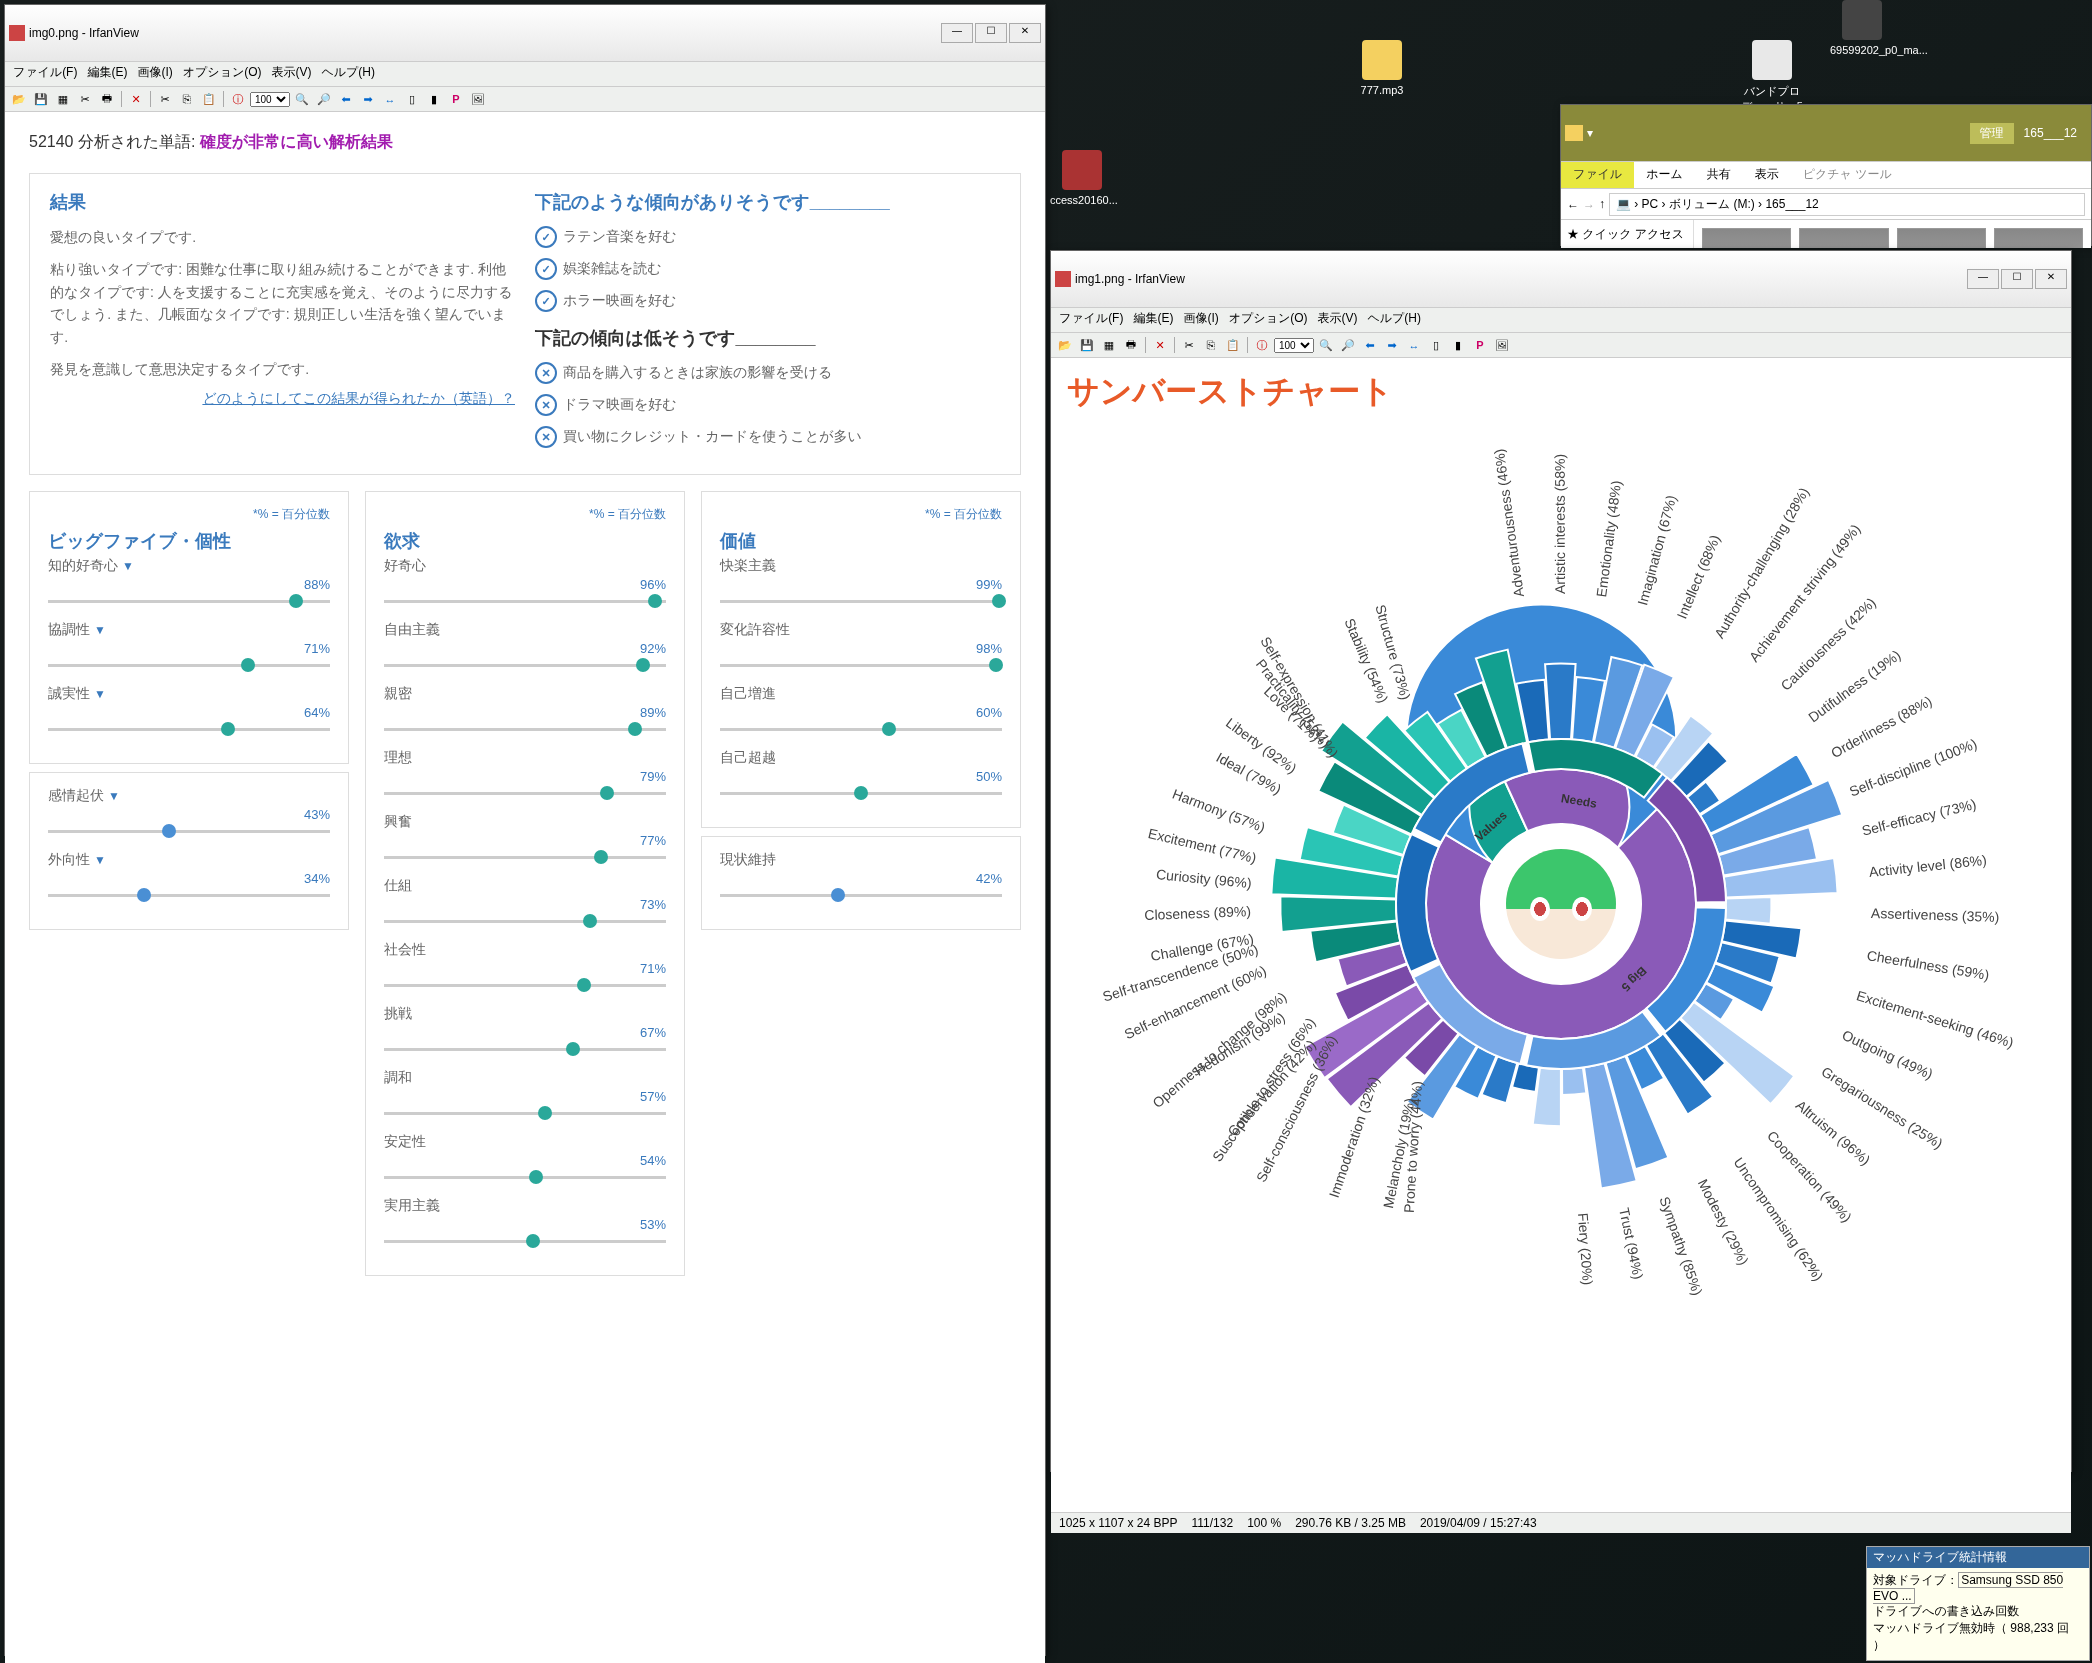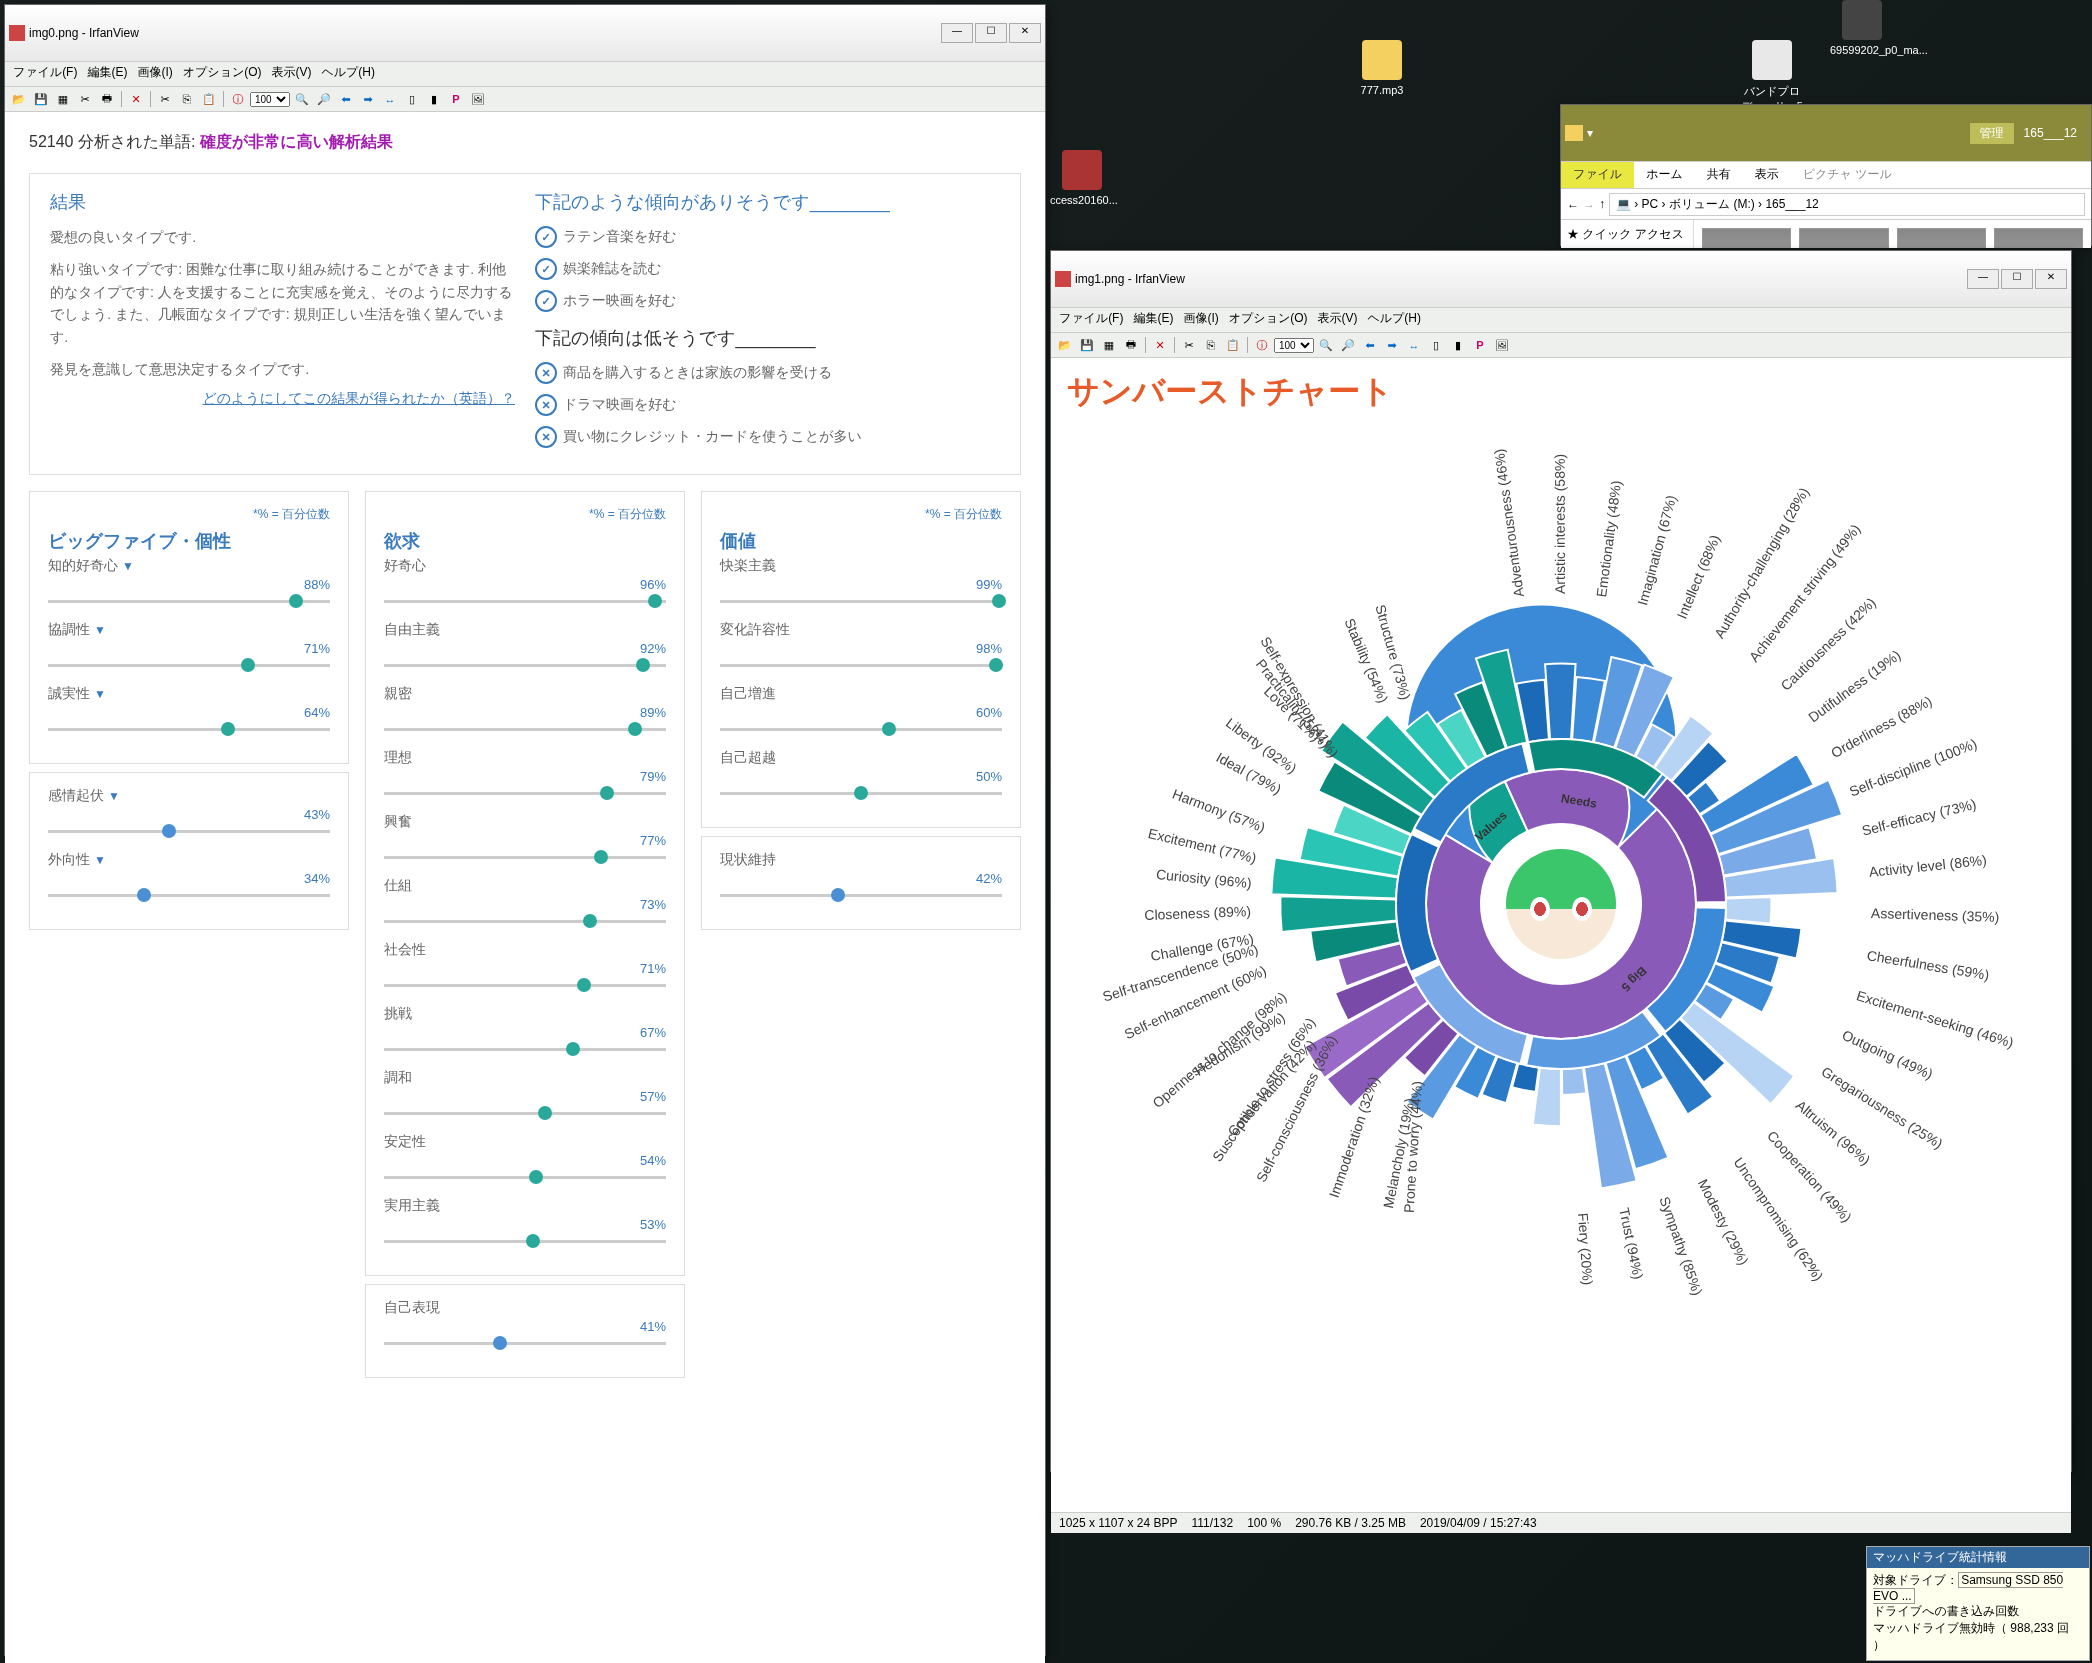"結果" .sec-title { font-weight: normal -> bold }
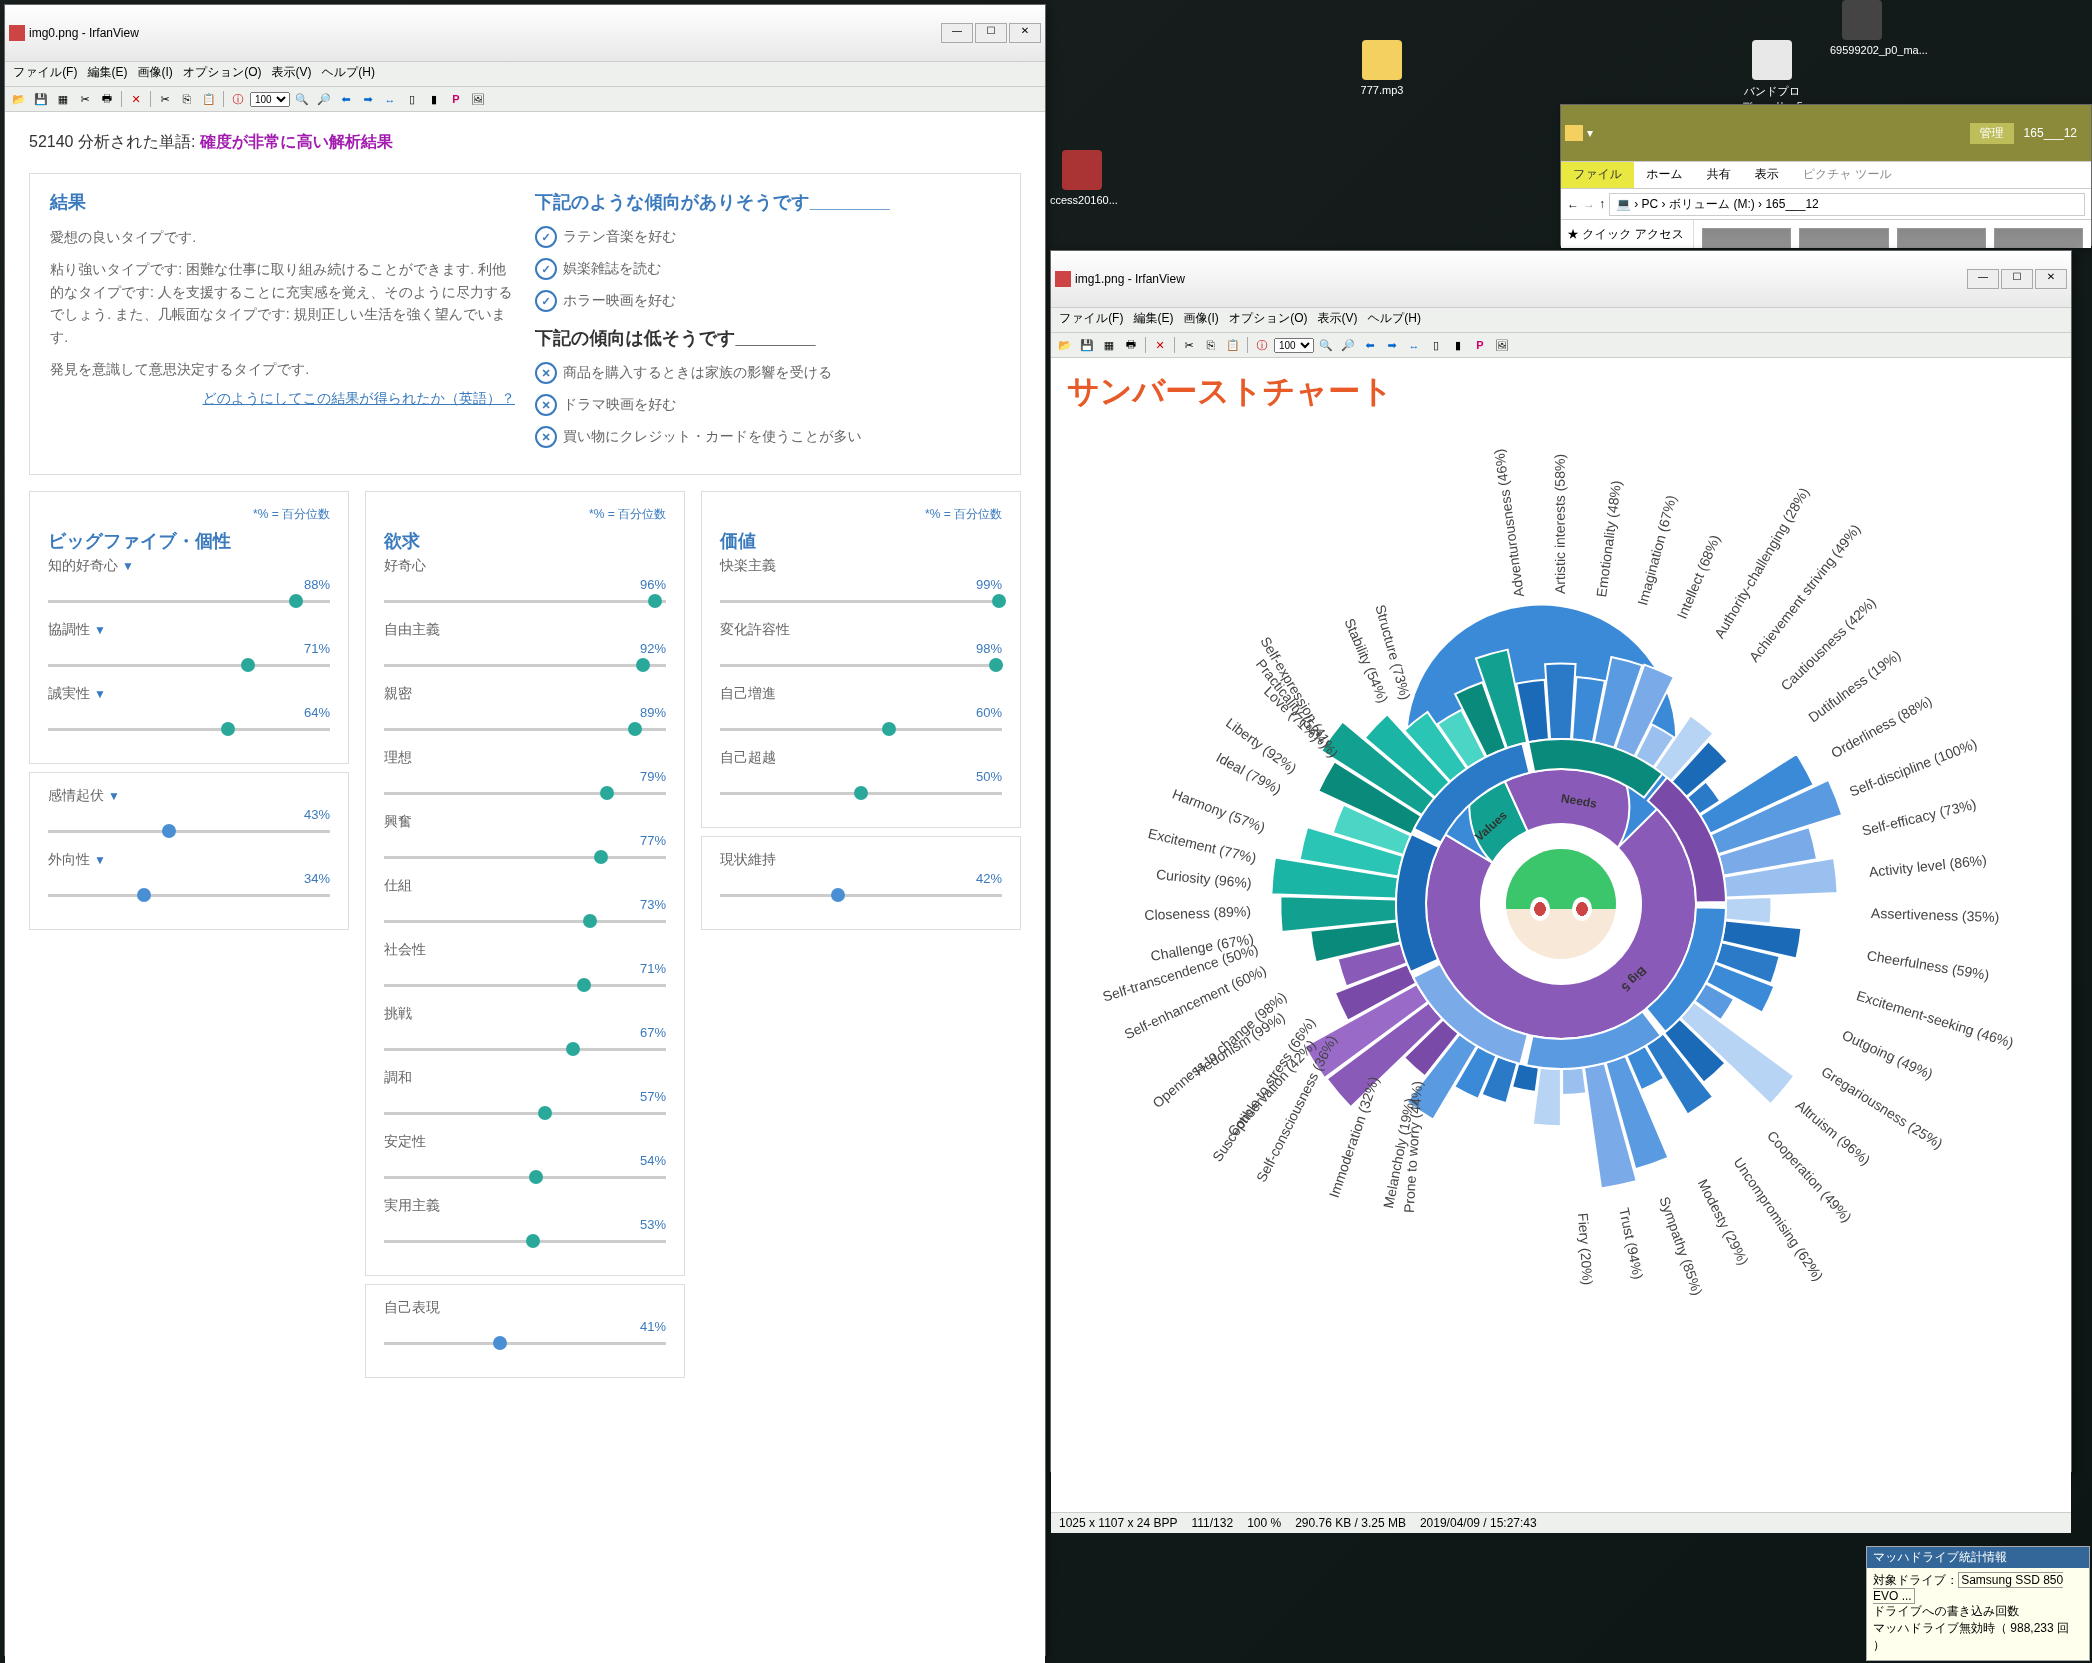"自己表現" div.panel { html: <div> <div> <div> <div>自己表現</div> <div>41%</div> <div> <div></div> </div> </div> </div> </div> -> none }
